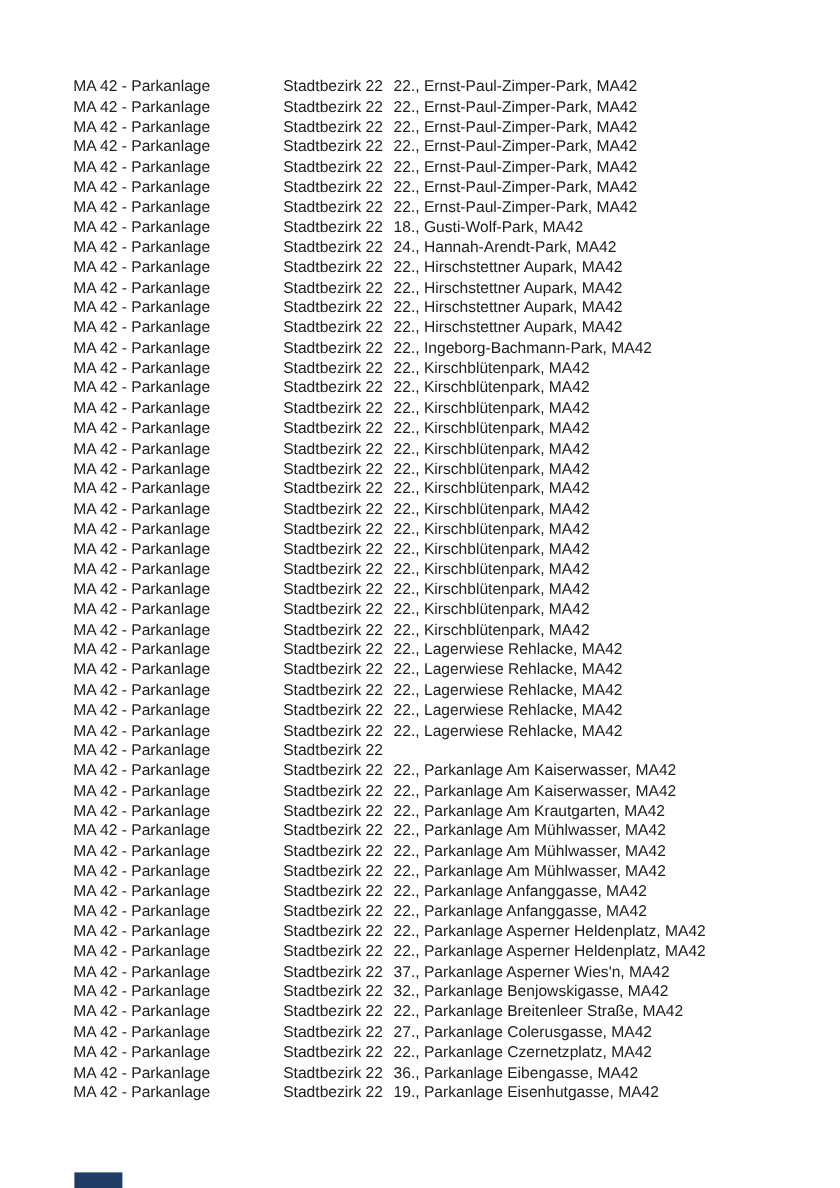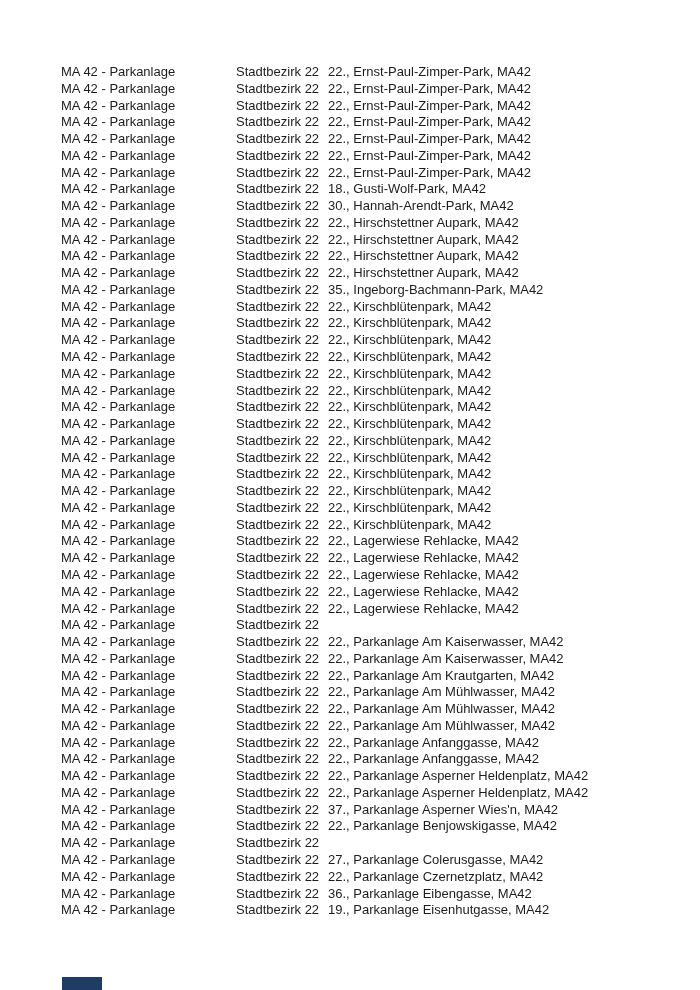"30., Hannah-Arendt-Park, MA42" span.cell { text: 30 -> 24 }
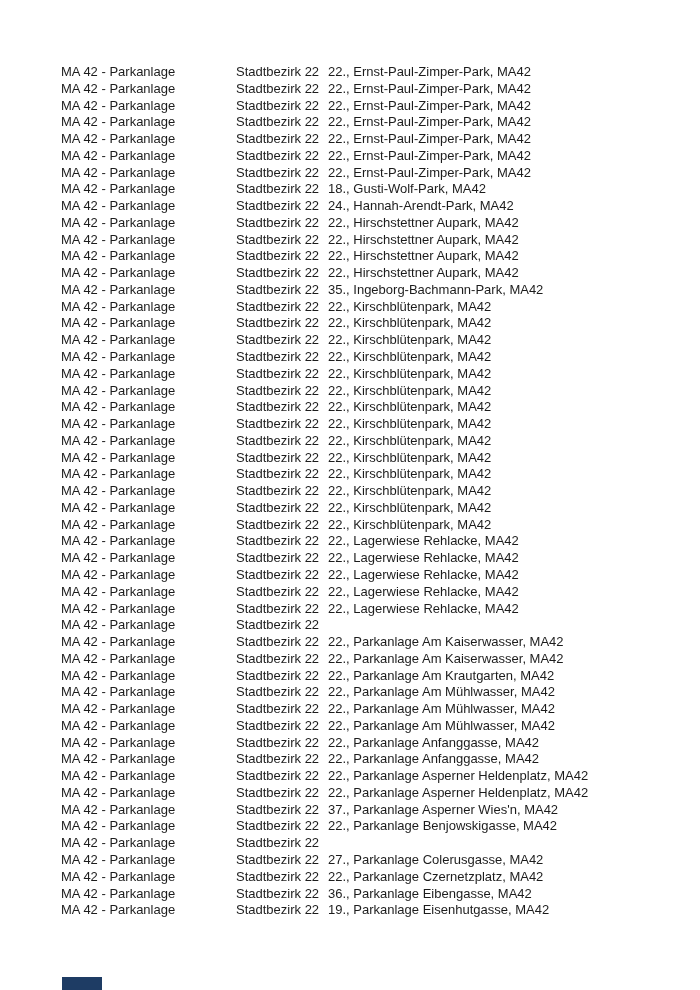"35., Ingeborg-Bachmann-Park, MA42" span.cell { text: 35 -> 22 }
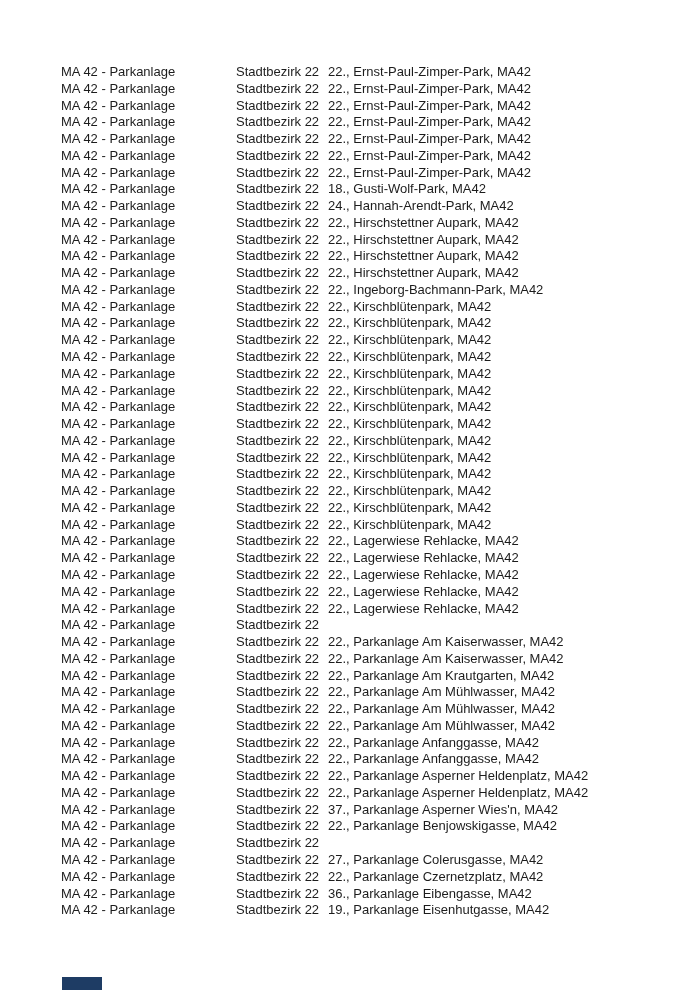"22., Parkanlage Benjowskigasse, MA42" span.cell { text: 22 -> 32 }
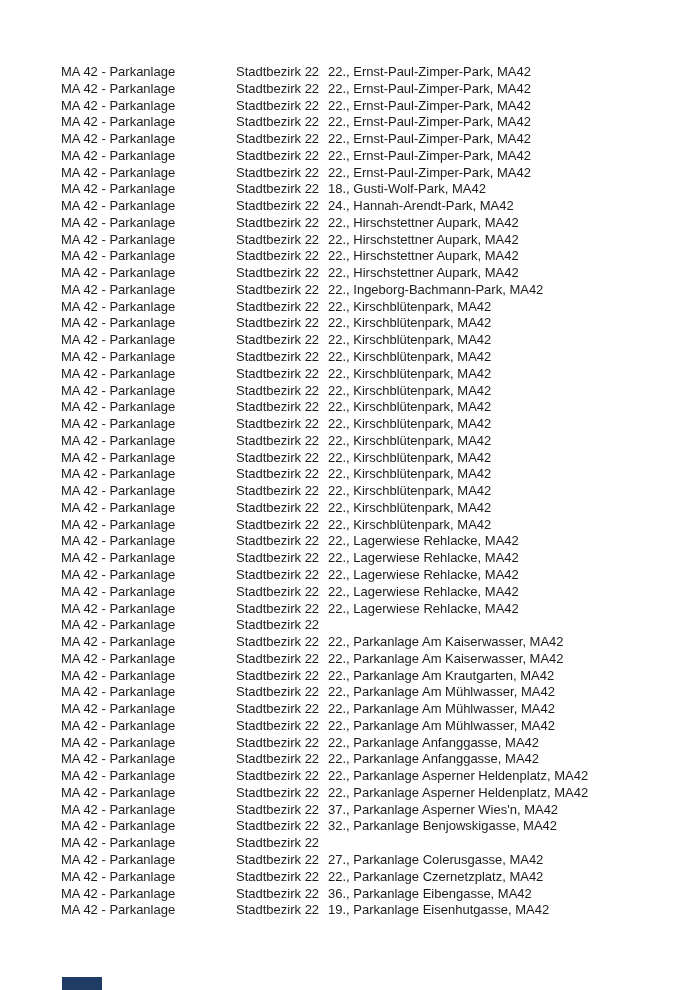"22., Parkanlage Breitenleer Straße, MA42" span.cell { html: none -> <span>22., Parkanlage Breitenleer Straße, MA42</span> }
